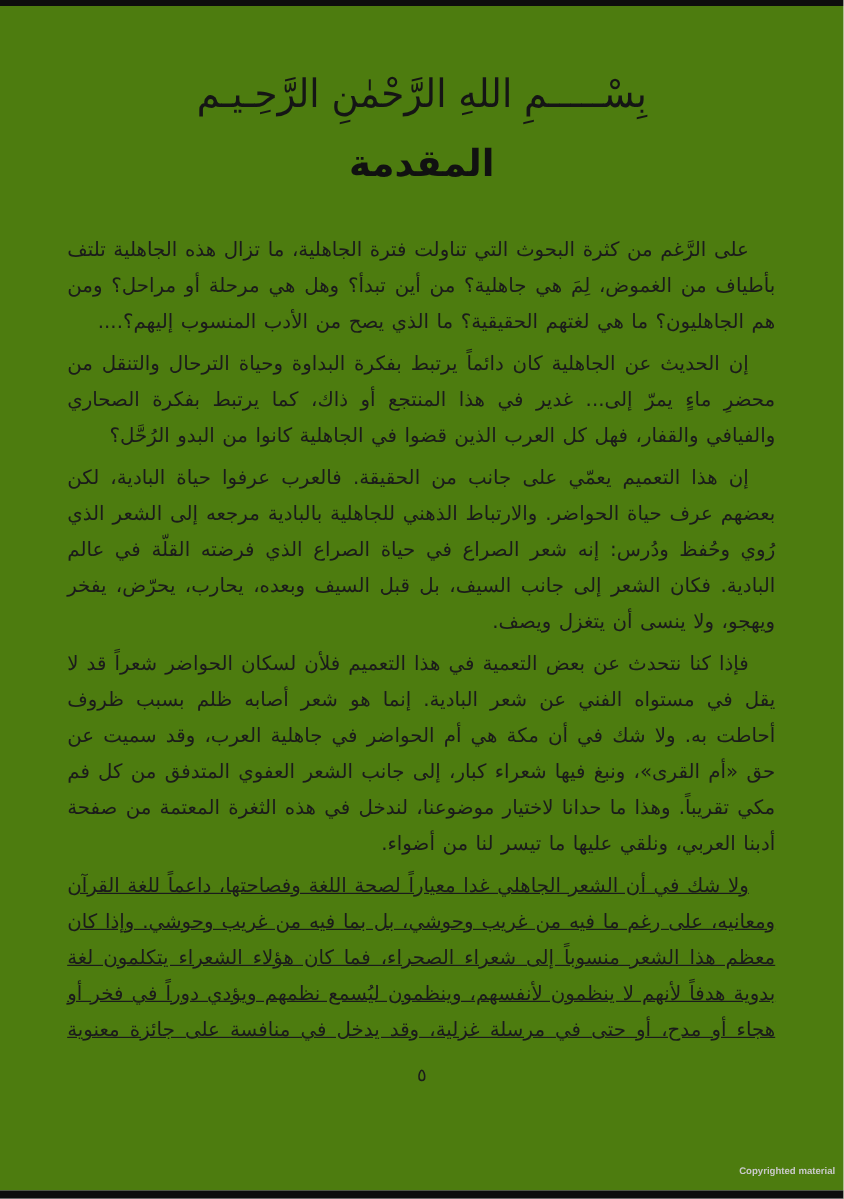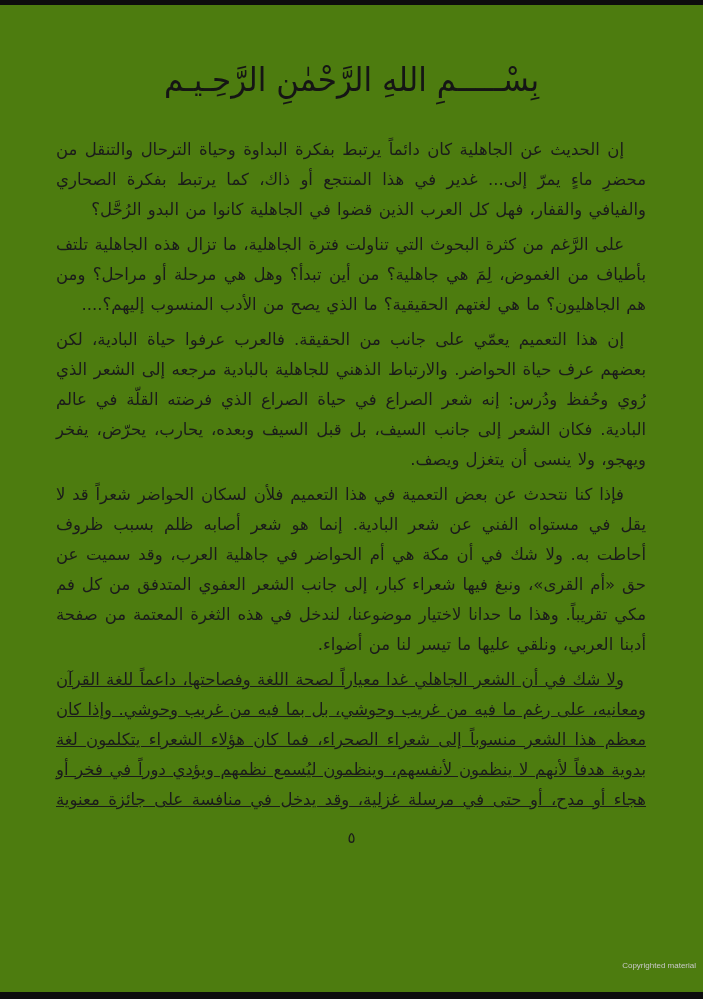"المقدمة" h1.doc-title { html: none -> <h1>المقدمة</h1> }
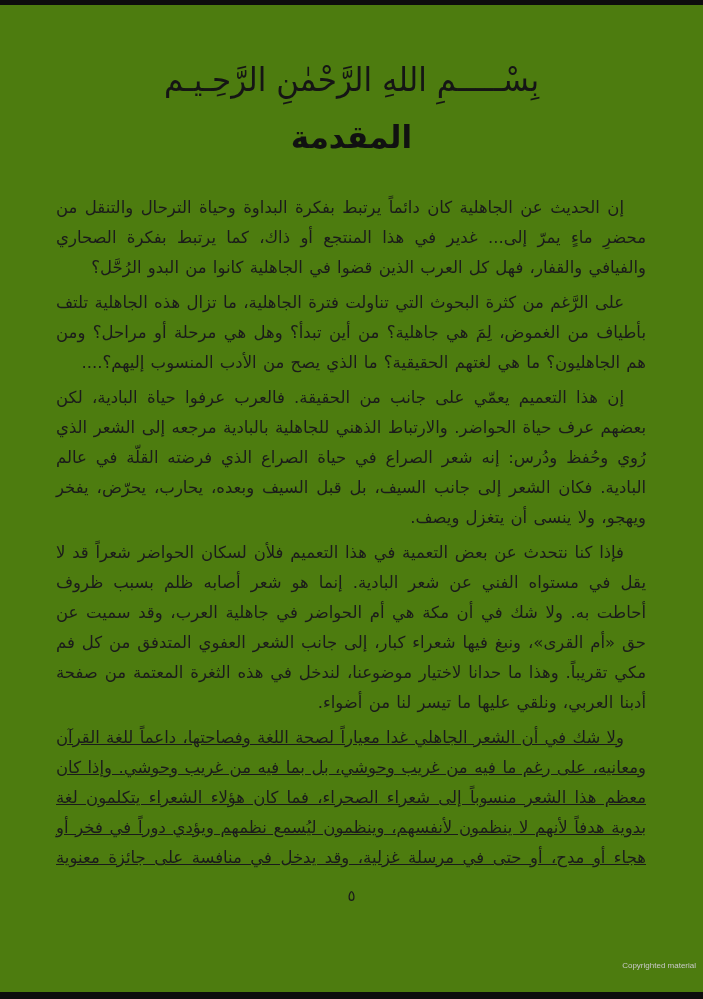"إن الحديث عن الجاهلية كان" p { order: before "على الرَّغم من كثرة البحوث" -> after "على الرَّغم من كثرة البحوث" }
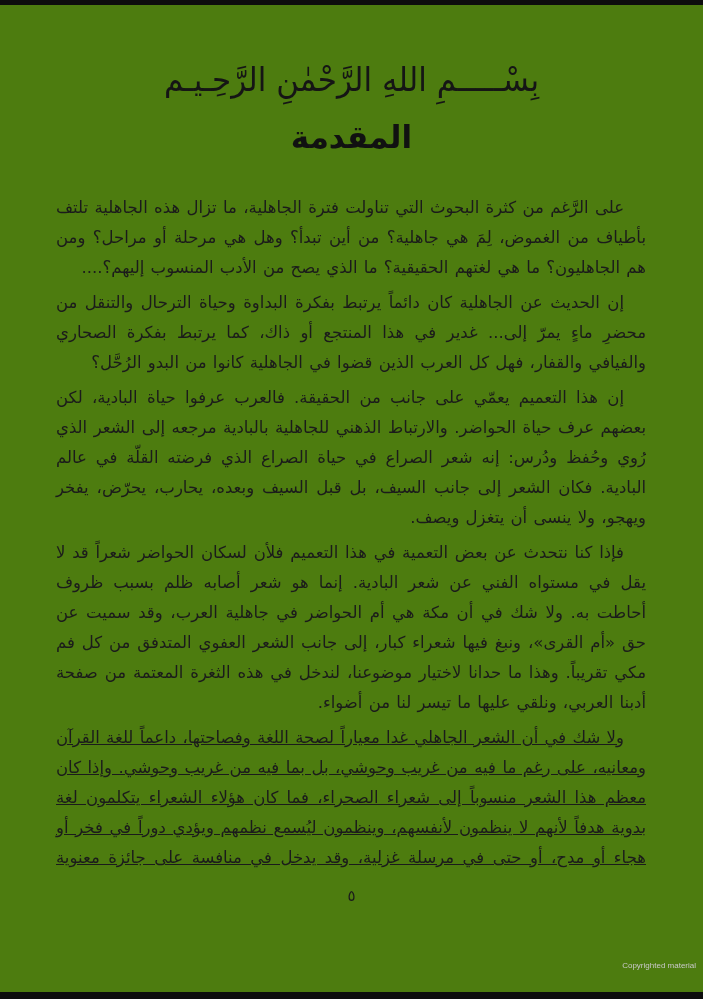"Copyrighted material" .watermark { bottom: 22px -> 12px; font-weight: none -> bold }
